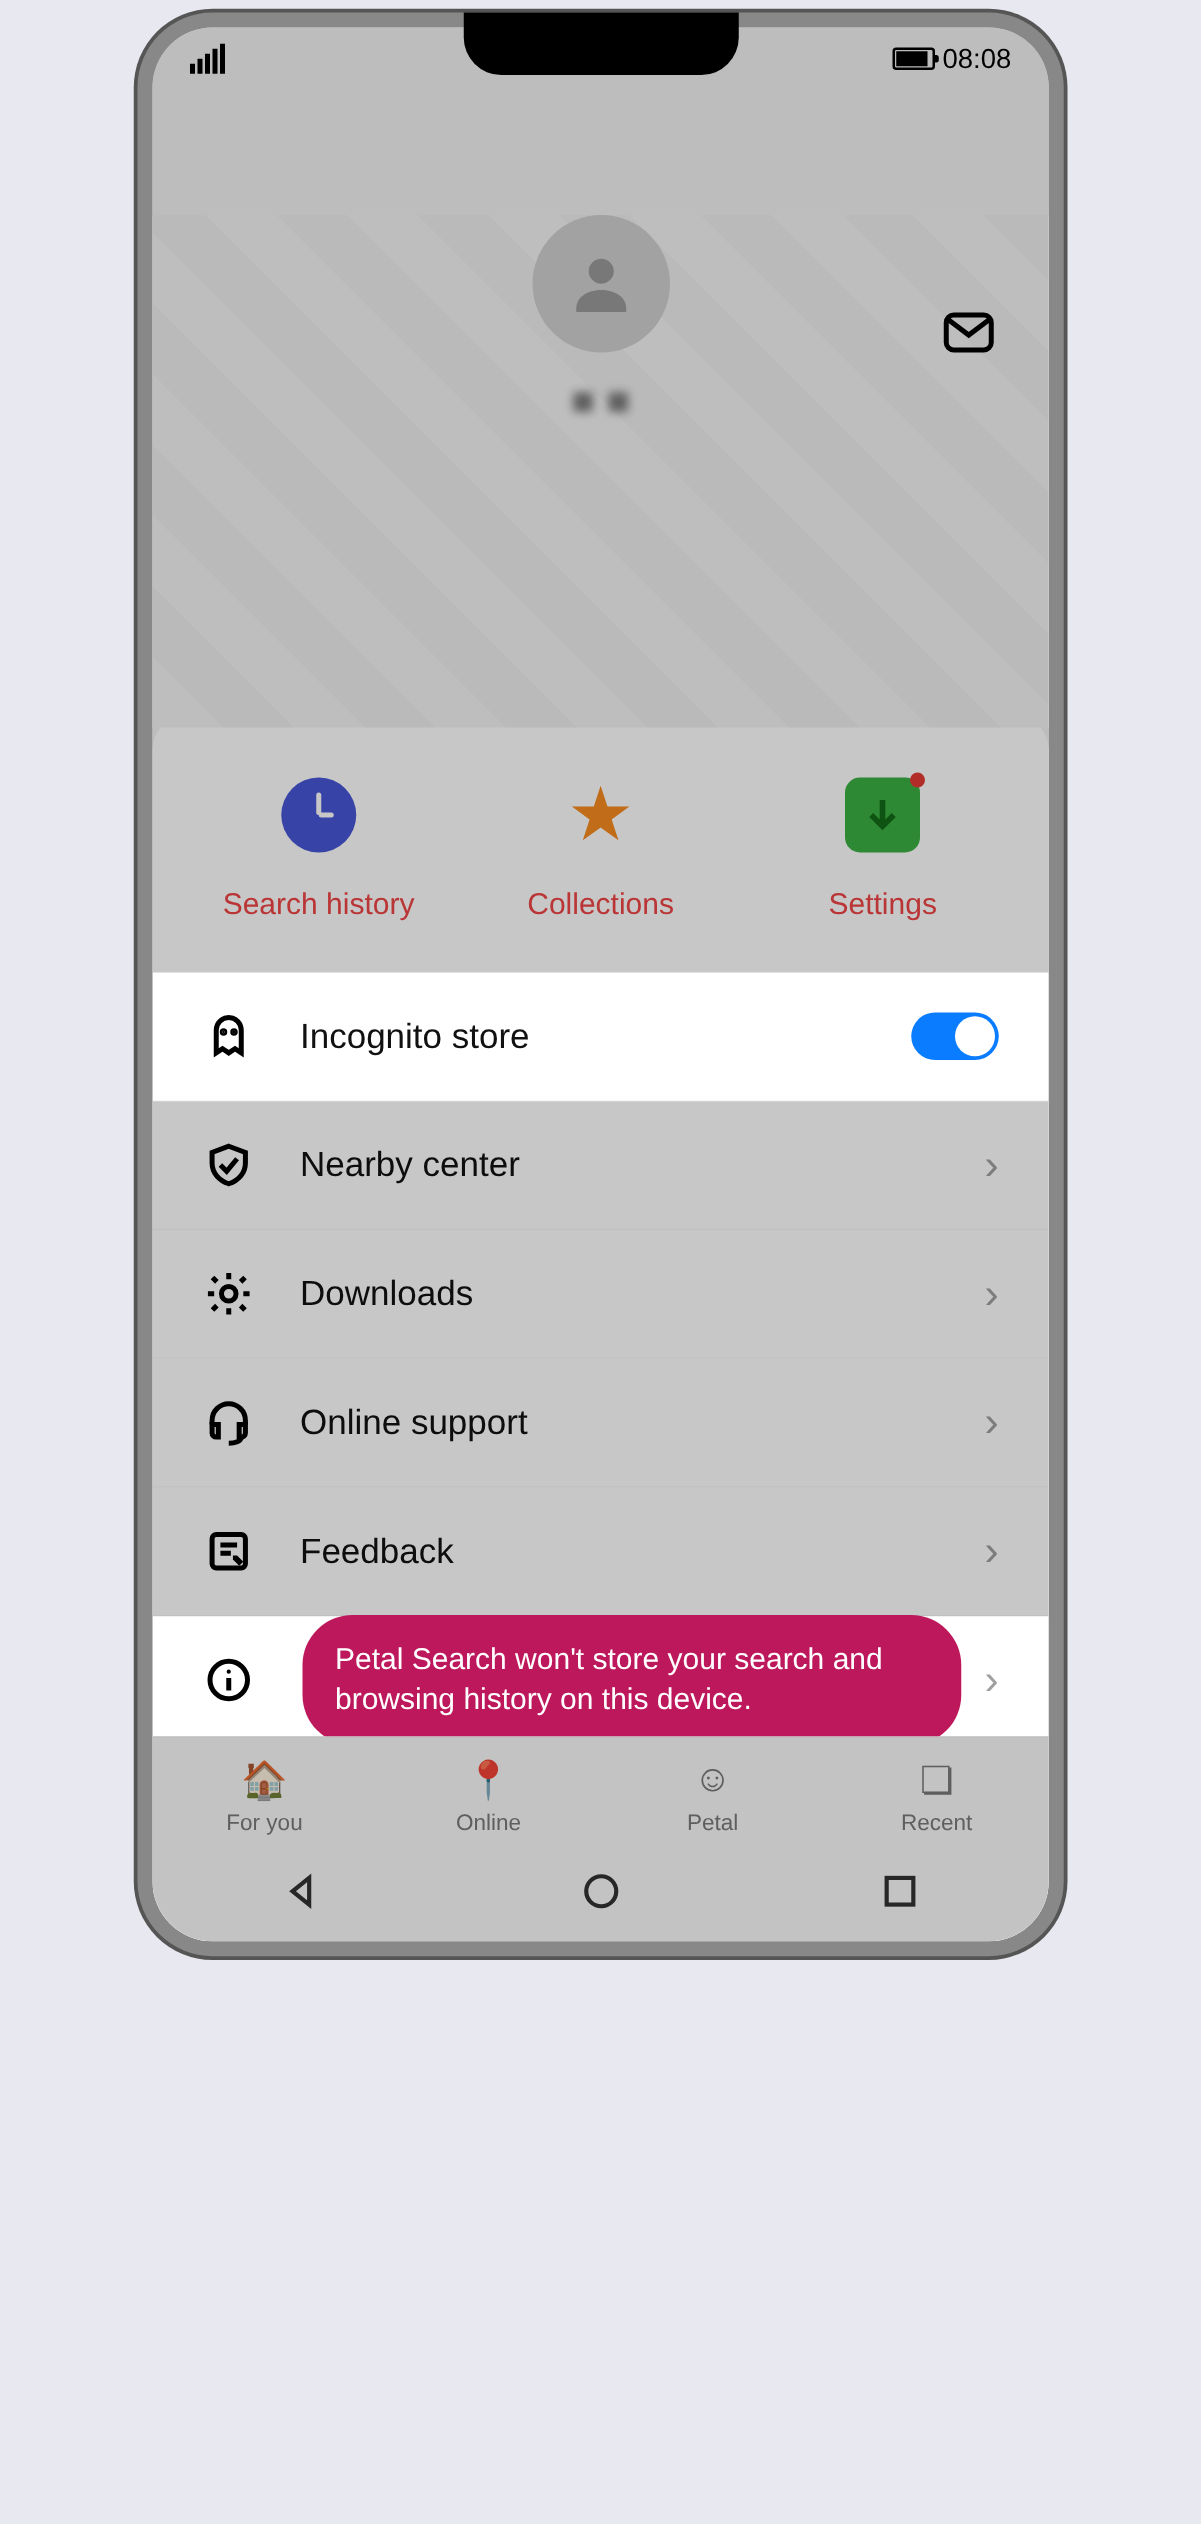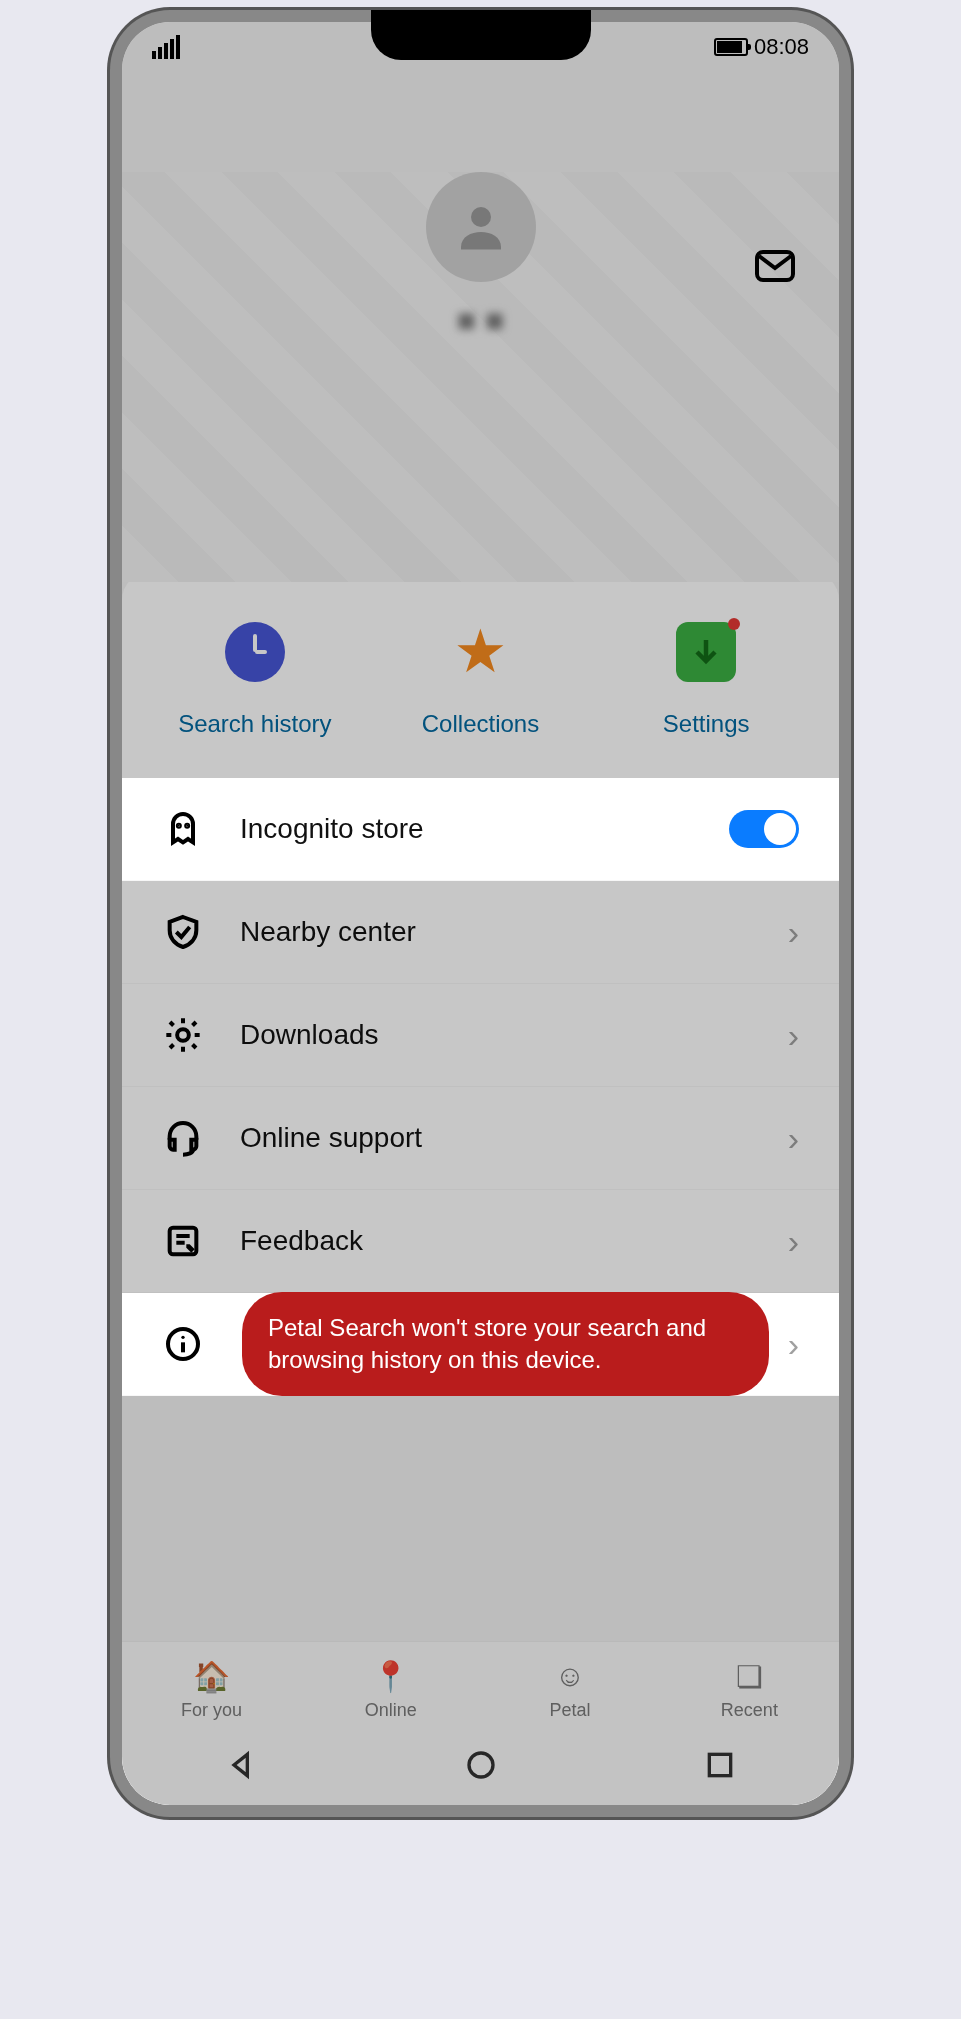"08:08" .phone { height: 1807px -> 1555px }
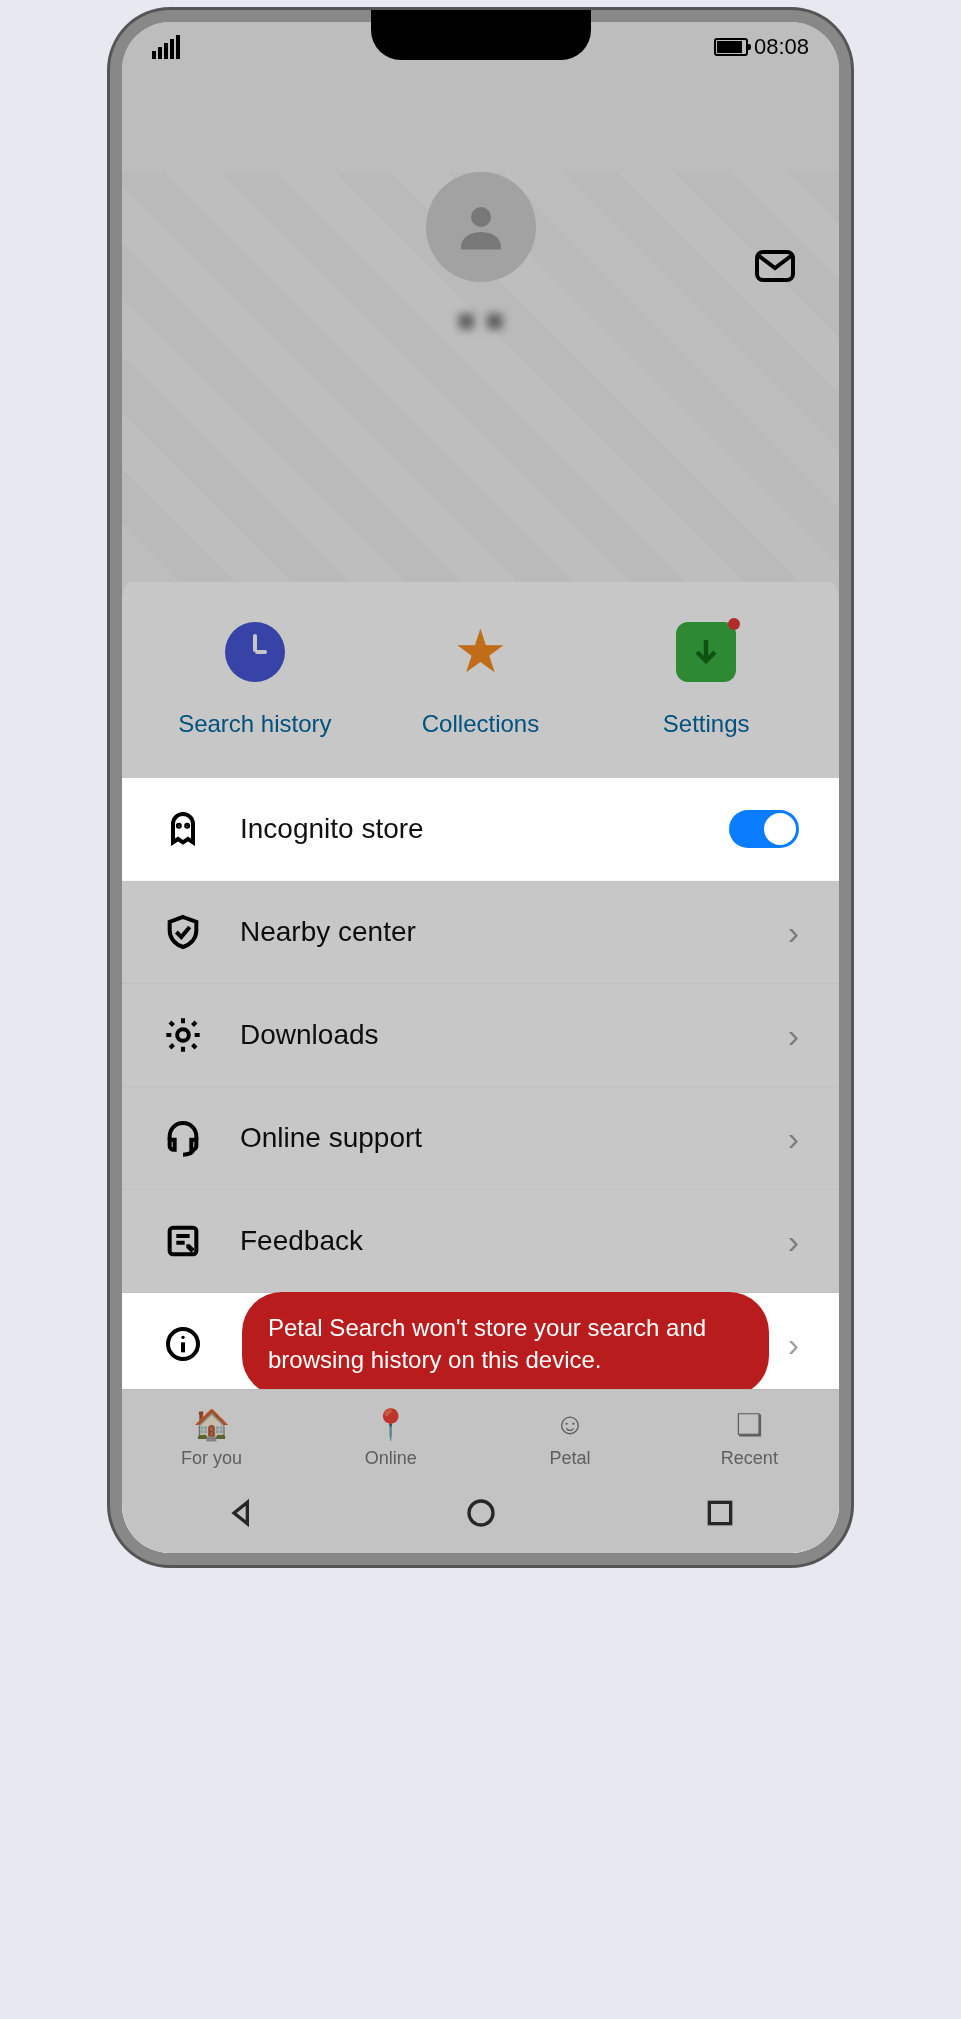"Search history" .quick-label { color: #0369a1 -> #ef4444 }
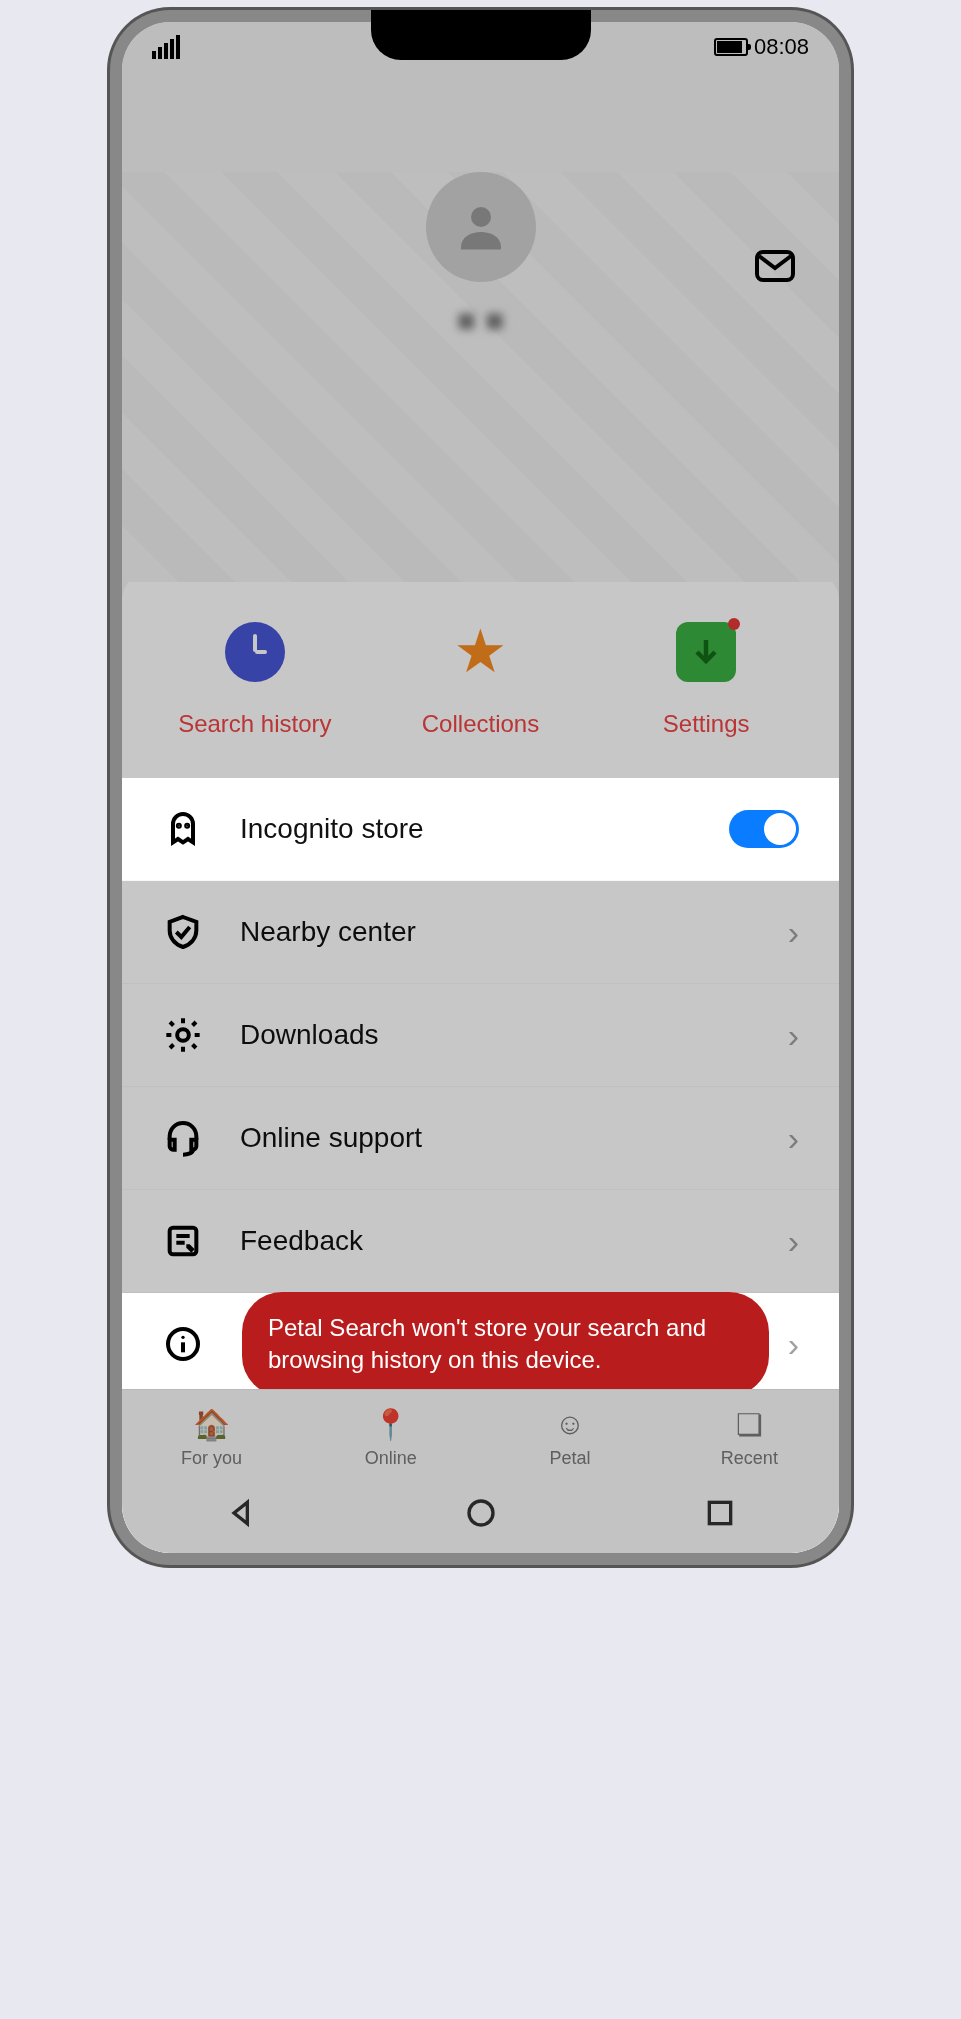"Petal Search won't store your" .toast { background: #b91c1c -> #be185d }
